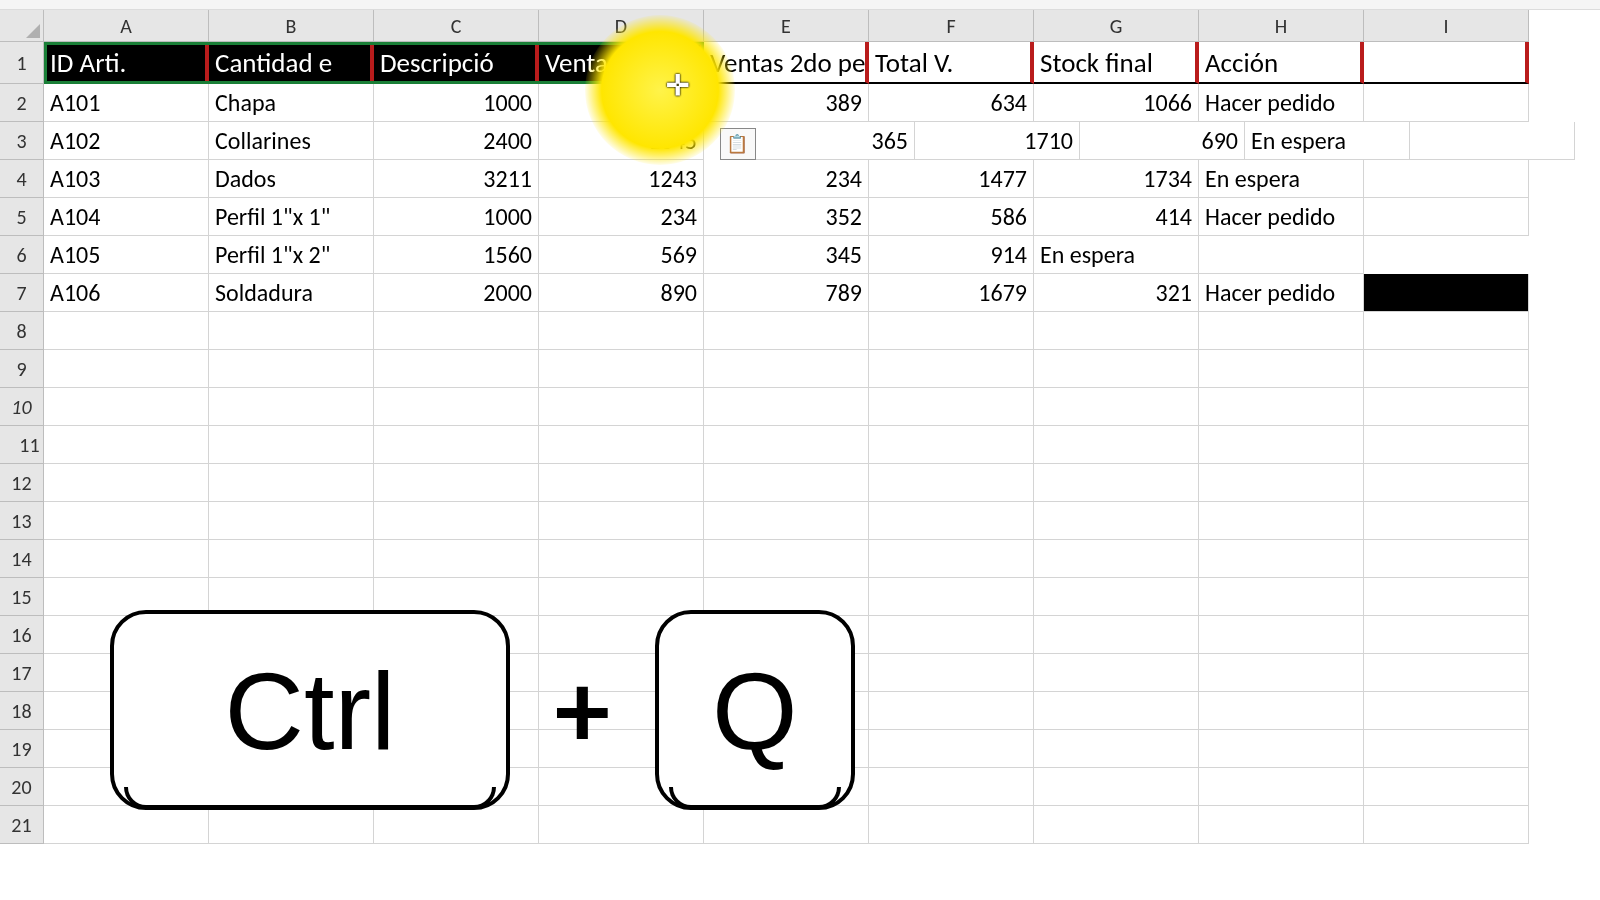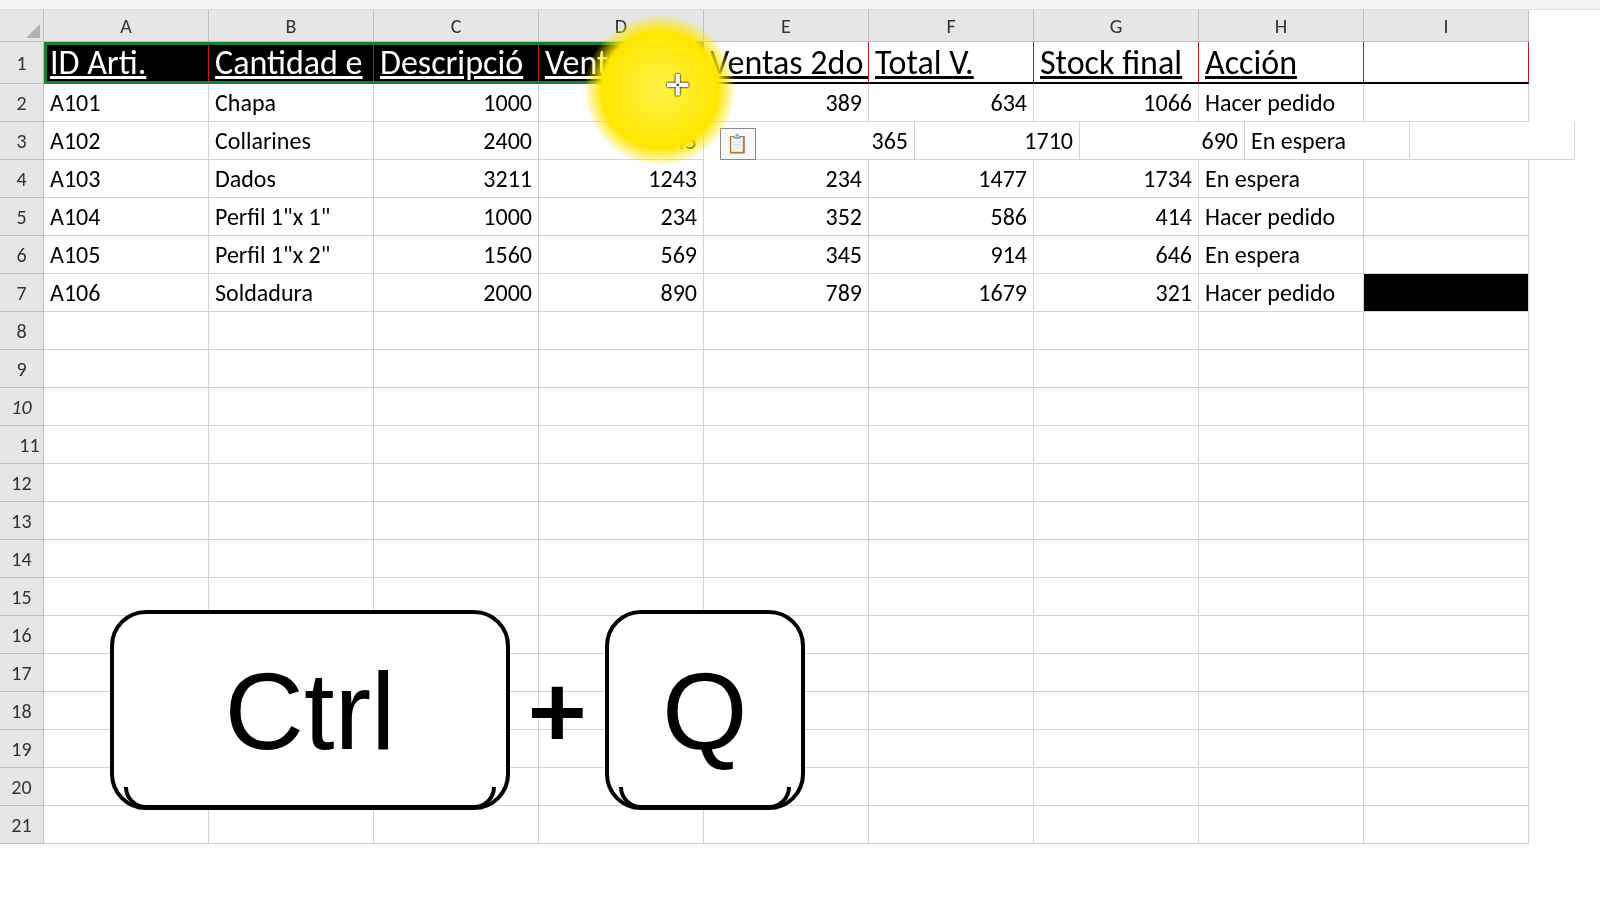"ID Arti." .hdr-cell { border-right: 1px solid #b91c1c -> 4px solid #b91c1c; font-size: 34px -> 27px; text-decoration: underline -> none }
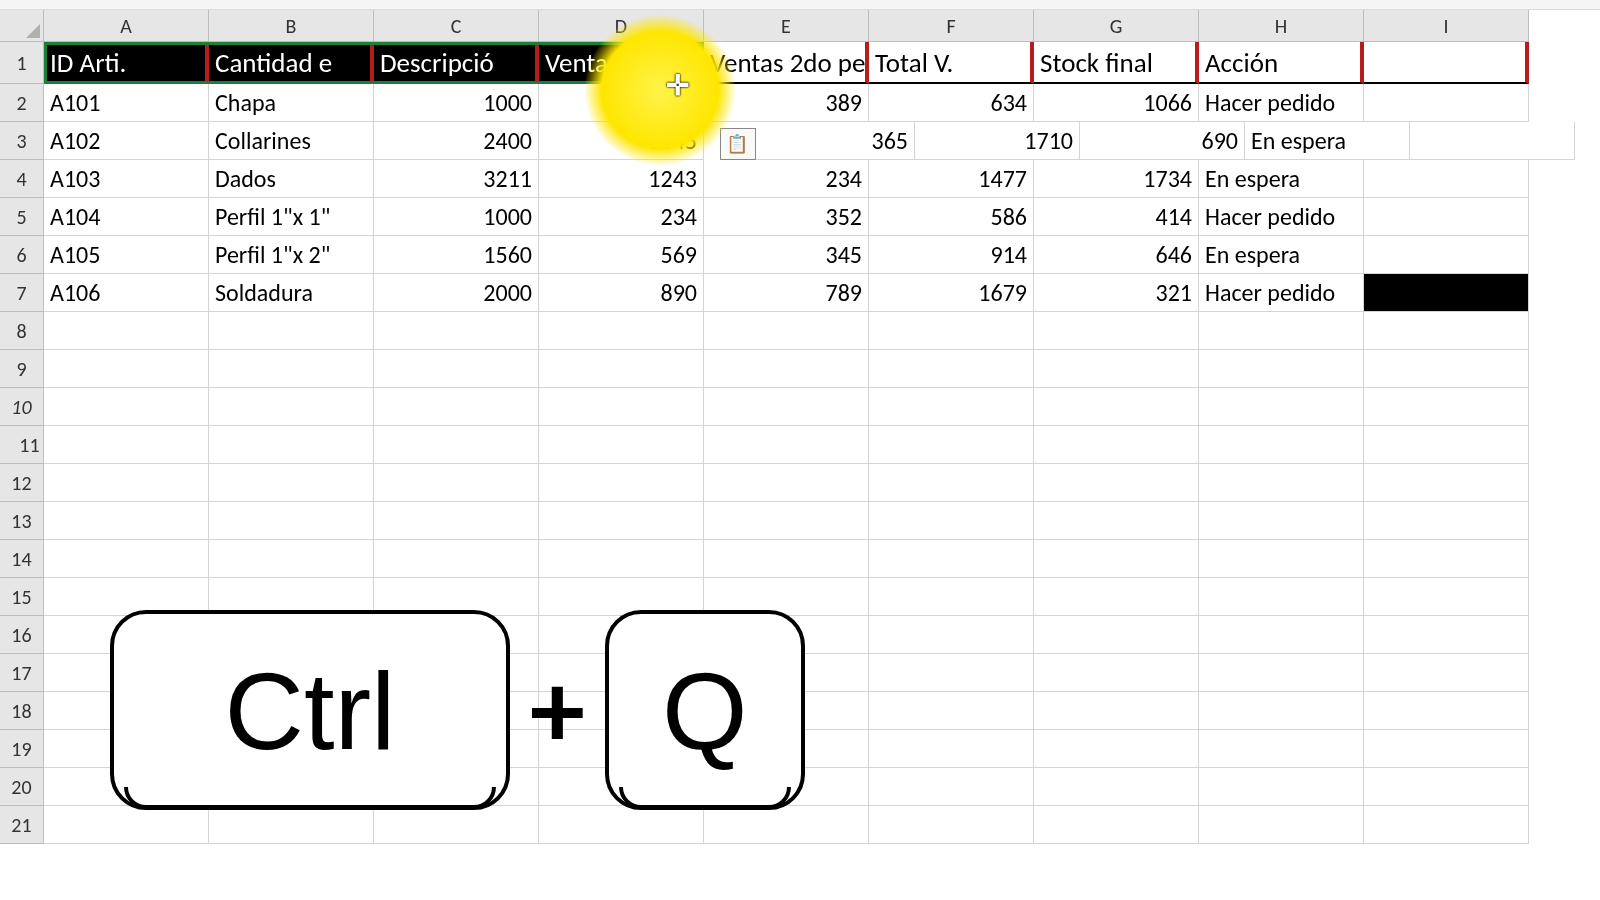"646" div.cell { html: <div>646</div> -> none }
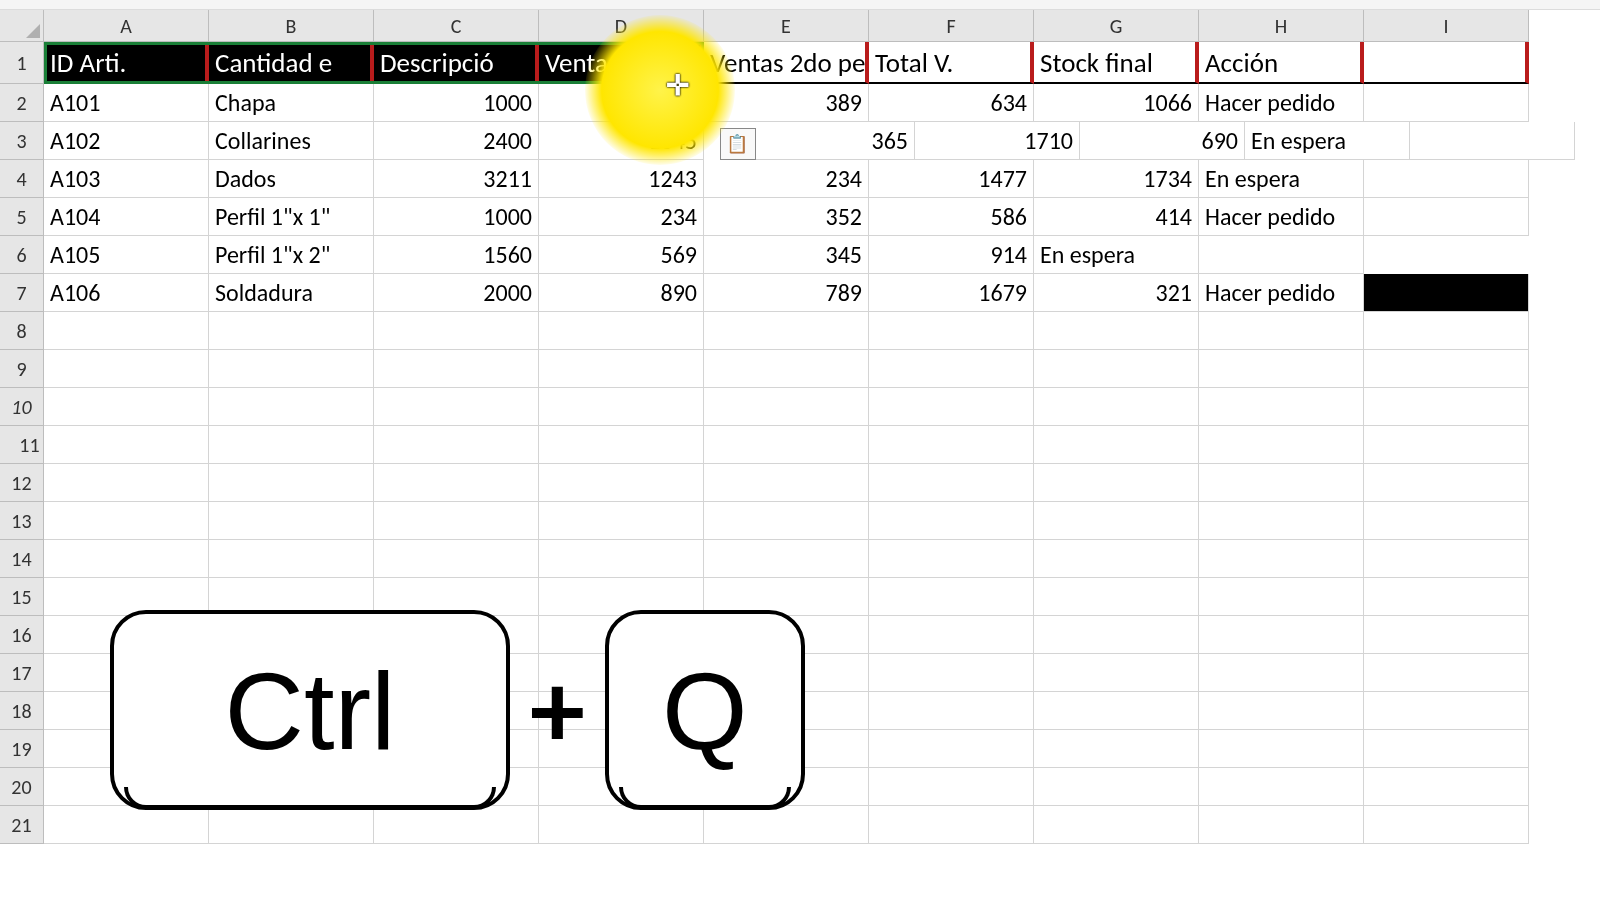"Ctrl" .kbd-overlay { gap: 20px -> 45px }
